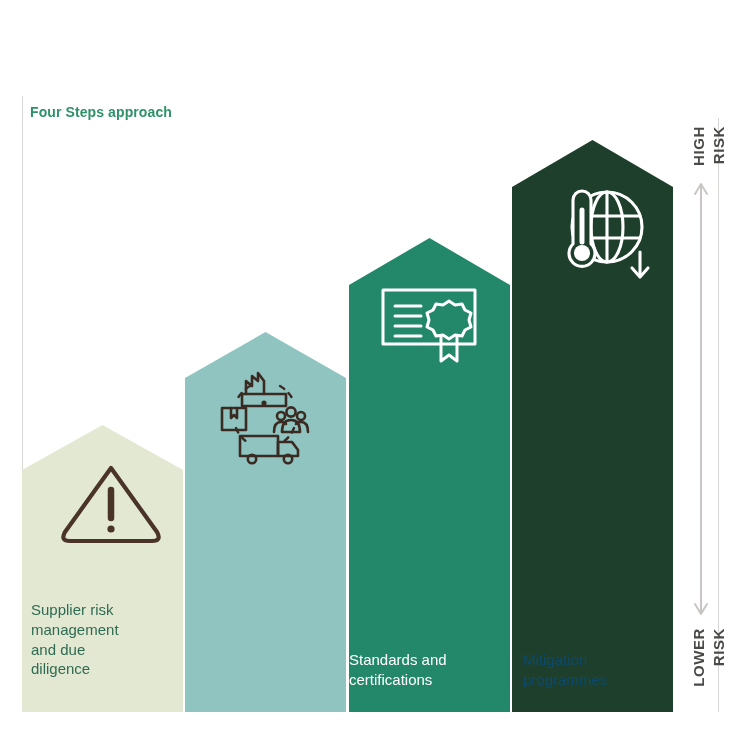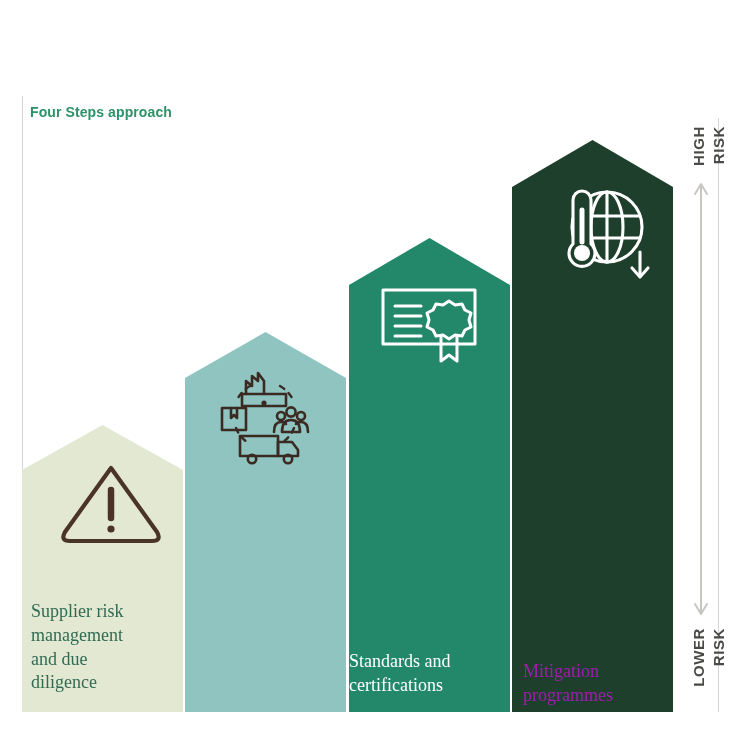"Supplier risk" .bar-label { font-family: Liberation Serif, serif -> Liberation Sans, sans-serif; font-size: 18px -> 15px }
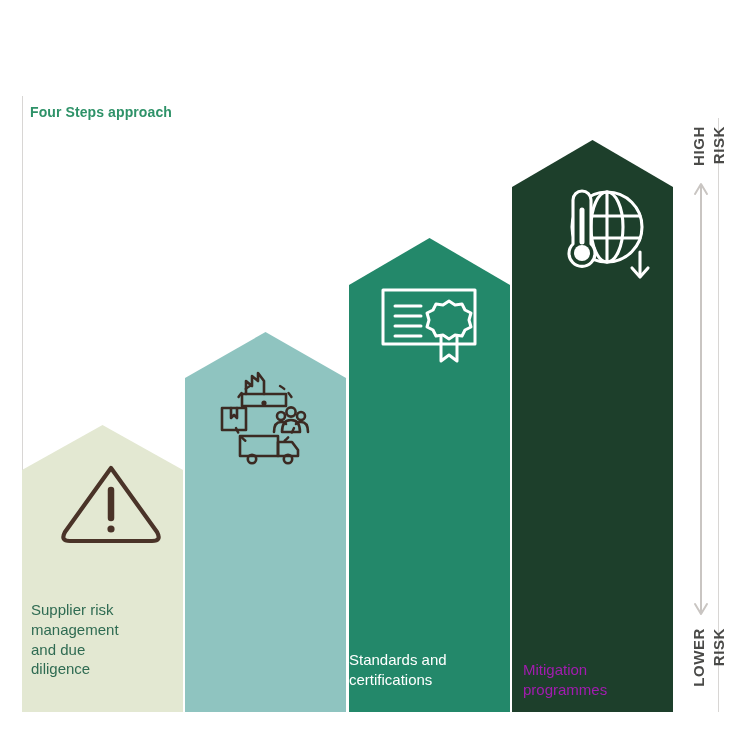"Mitigation" div.bar-label { color: #a21caf -> #0c4a6e; margin-top: 10px -> none }
